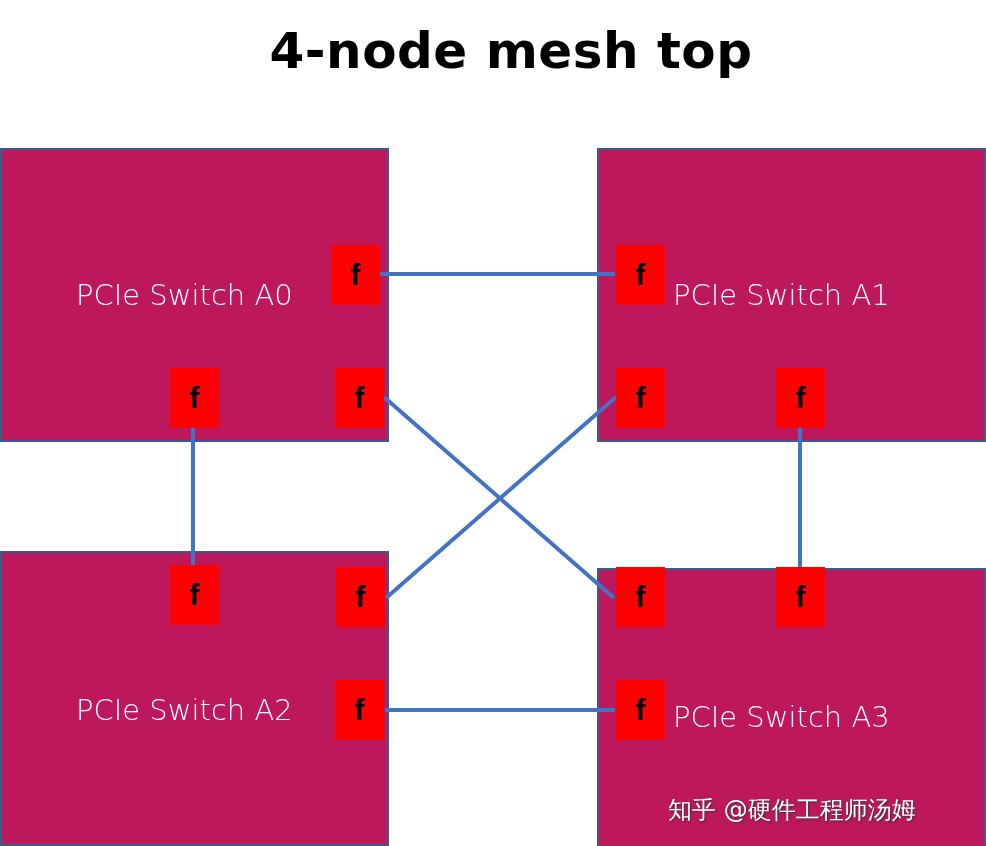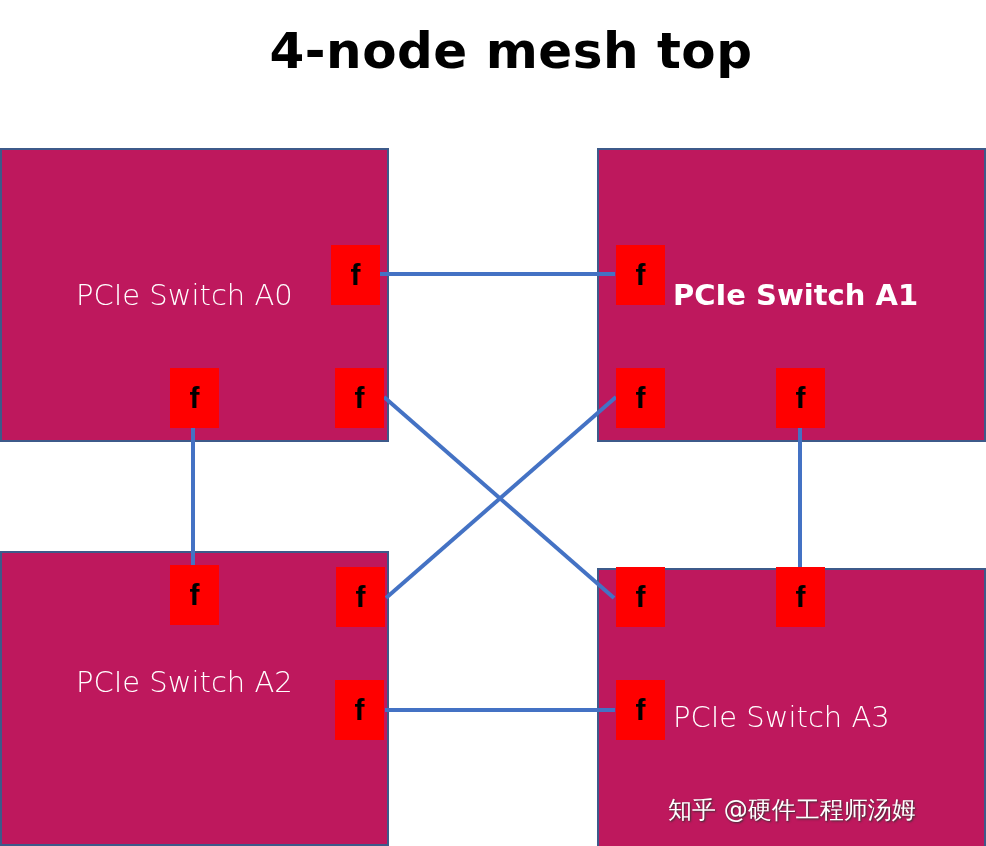"PCIe Switch A1" span.node-label { font-weight: bold -> none }
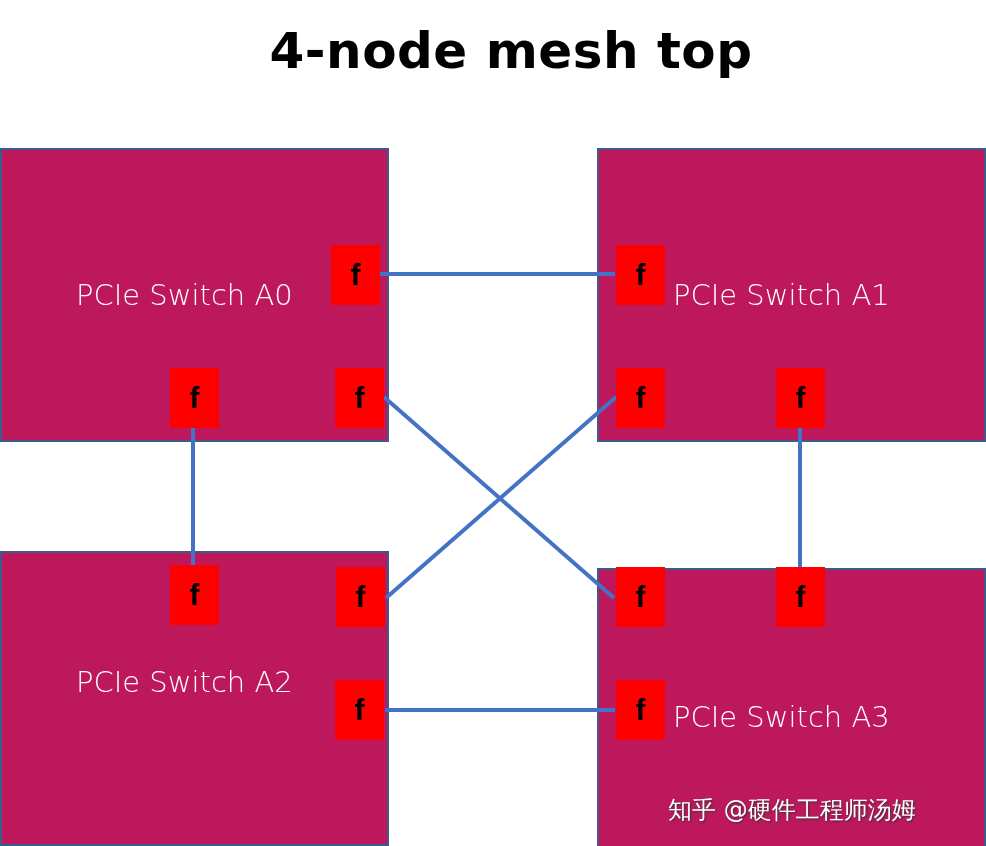"PCIe Switch A2" span.node-label { top: 112px -> 140px }
